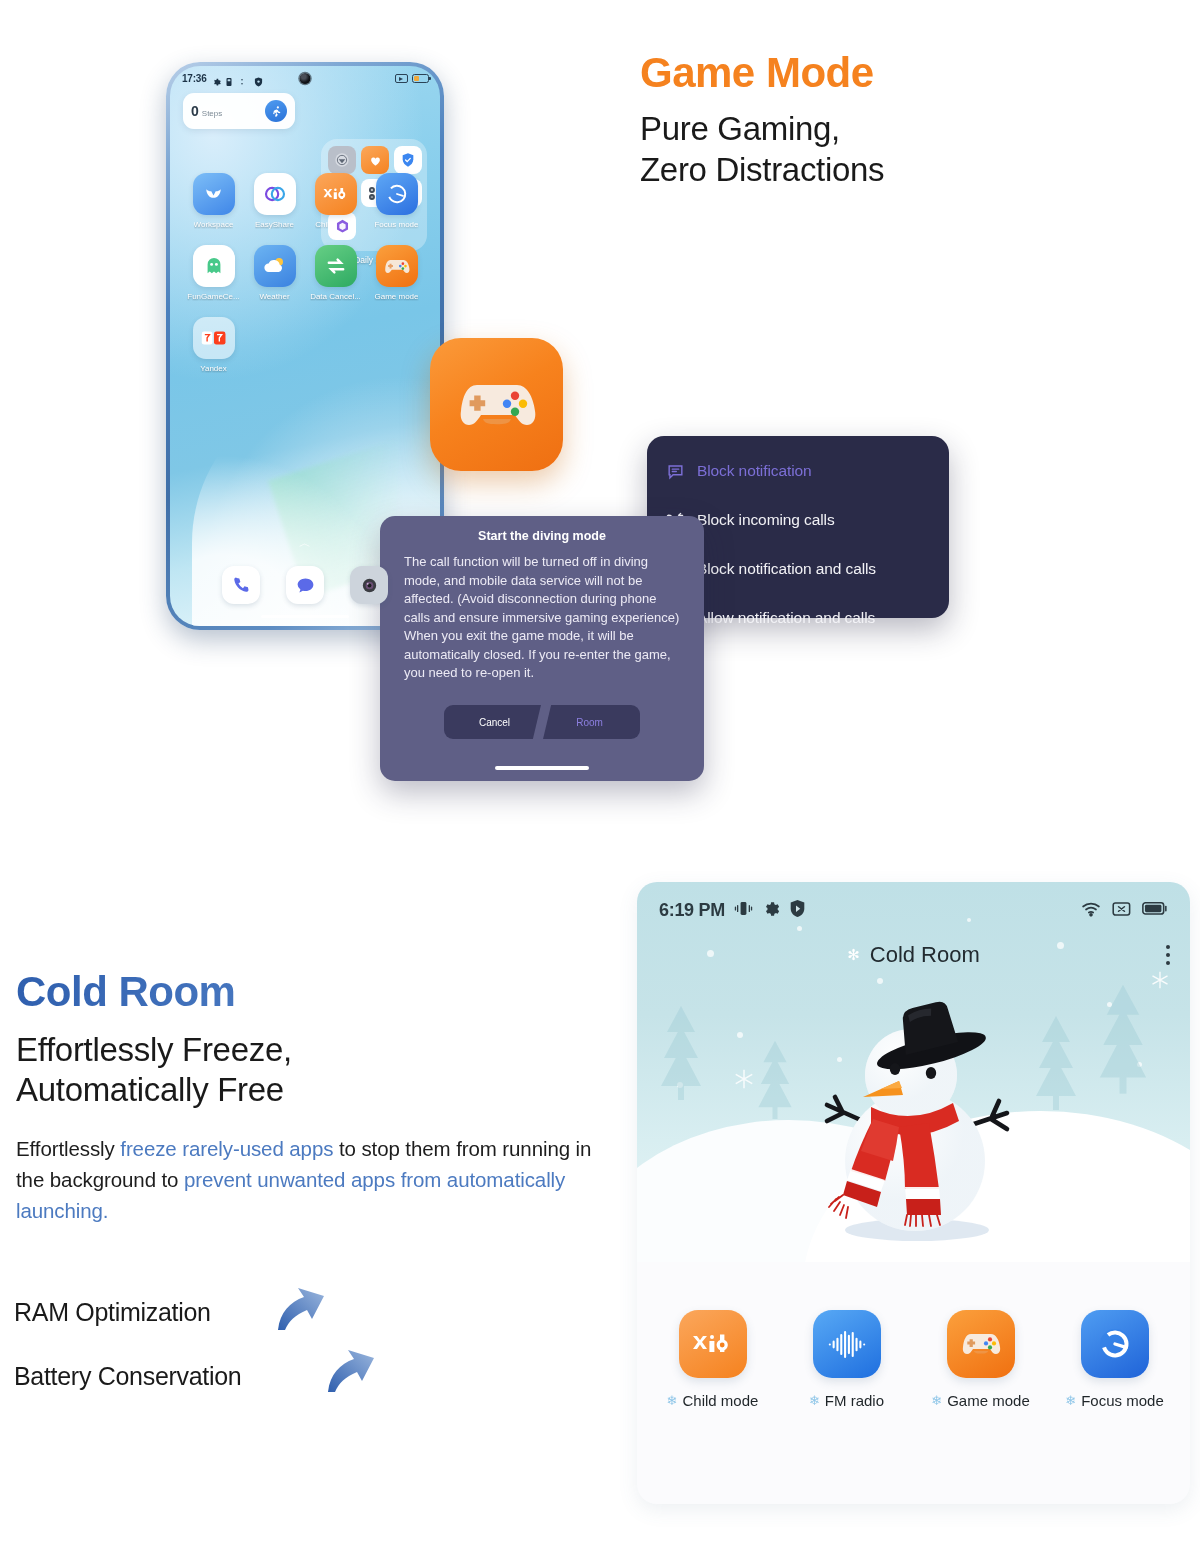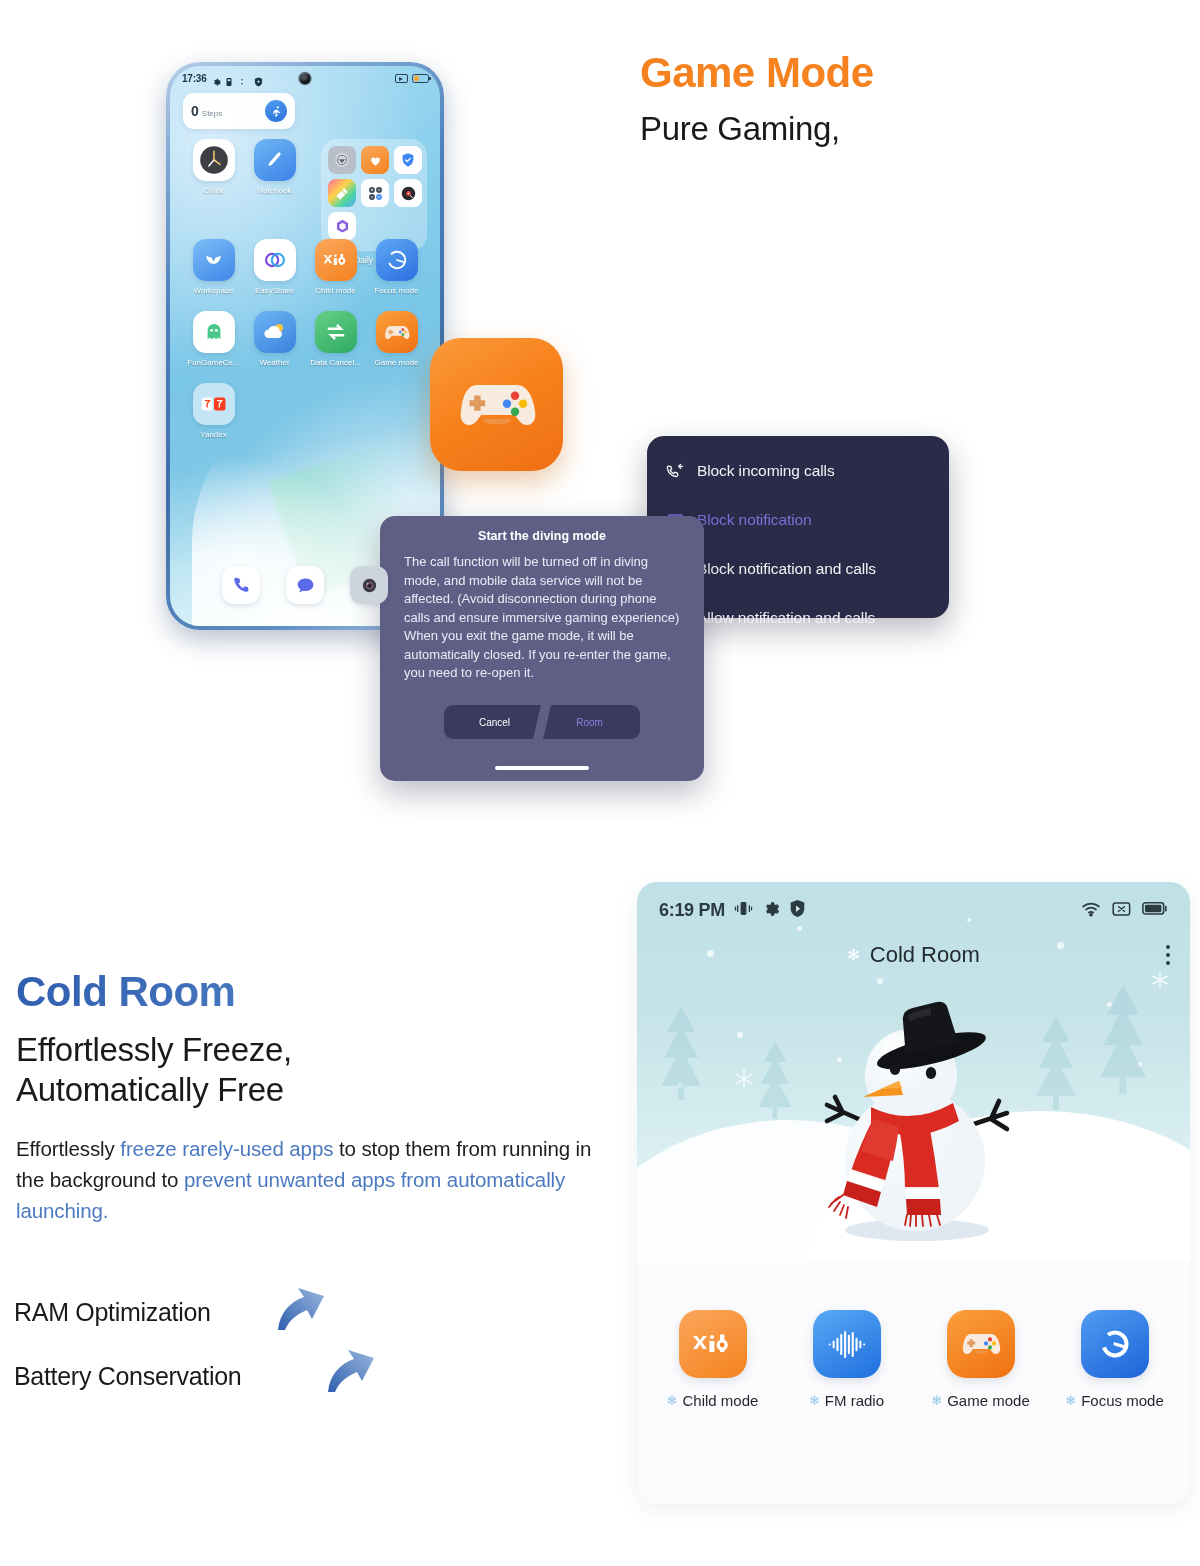"Zero Distractions" div { html: none -> <div>Zero Distractions</div> }
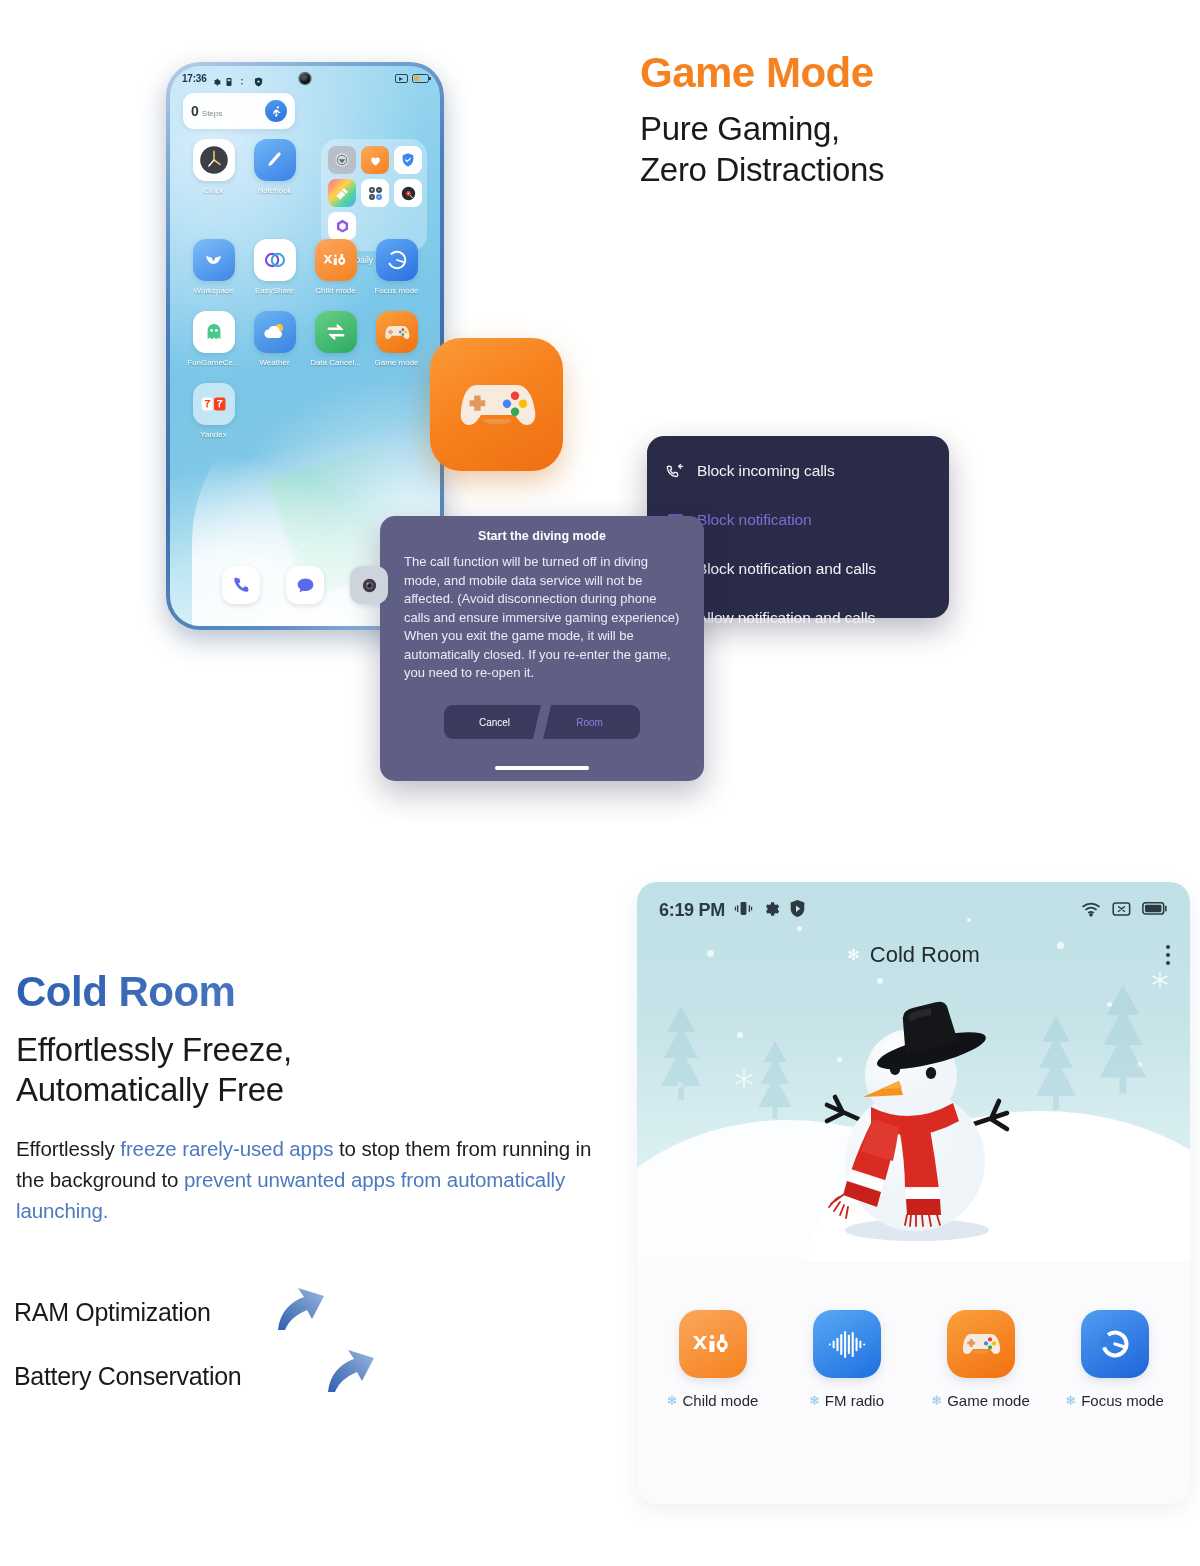"Clock" div.row-clock { html: <div> <div> <div> <svg> <circle></circle> <path></path> <path></path> </svg> </div> <div>Clock</div> </div> <div> <div> <svg> <path></path> </svg> </div> <div>Notebook</div> </div> <div></div> <div></div> </div> -> none }
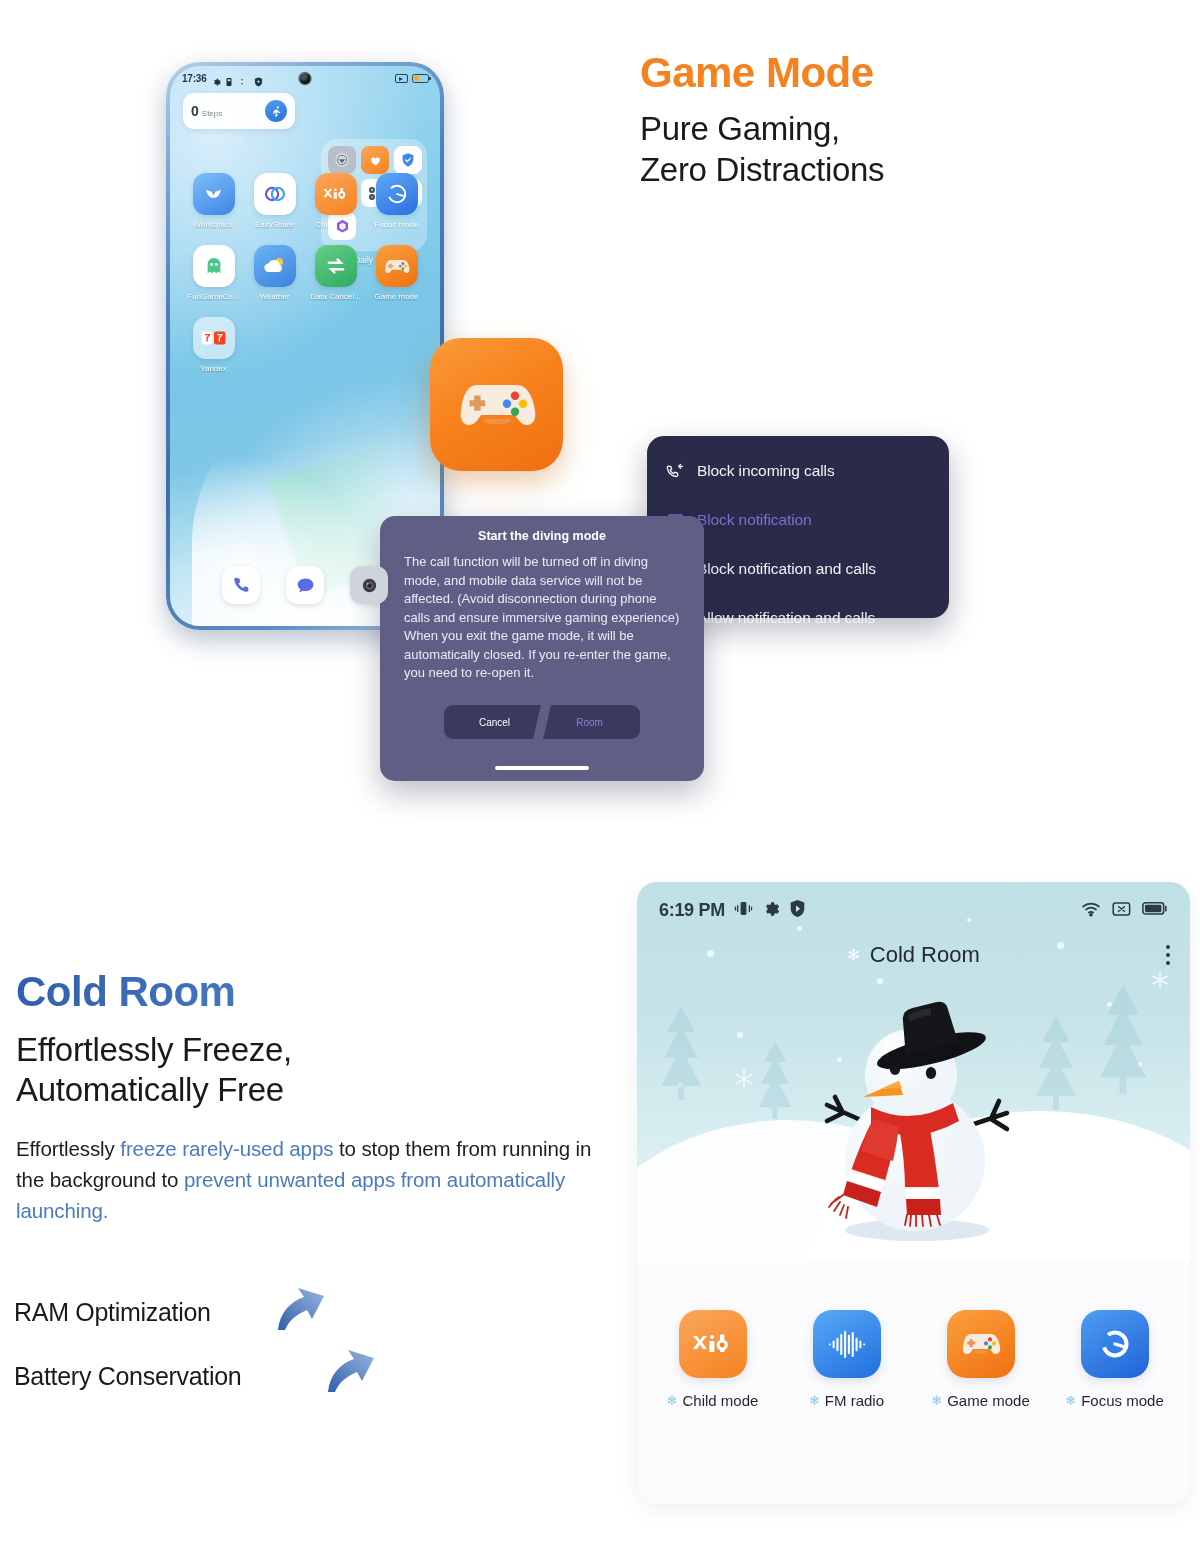"Block incoming calls" div.nrow { order: before "Block notification" -> after "Block notification" }
